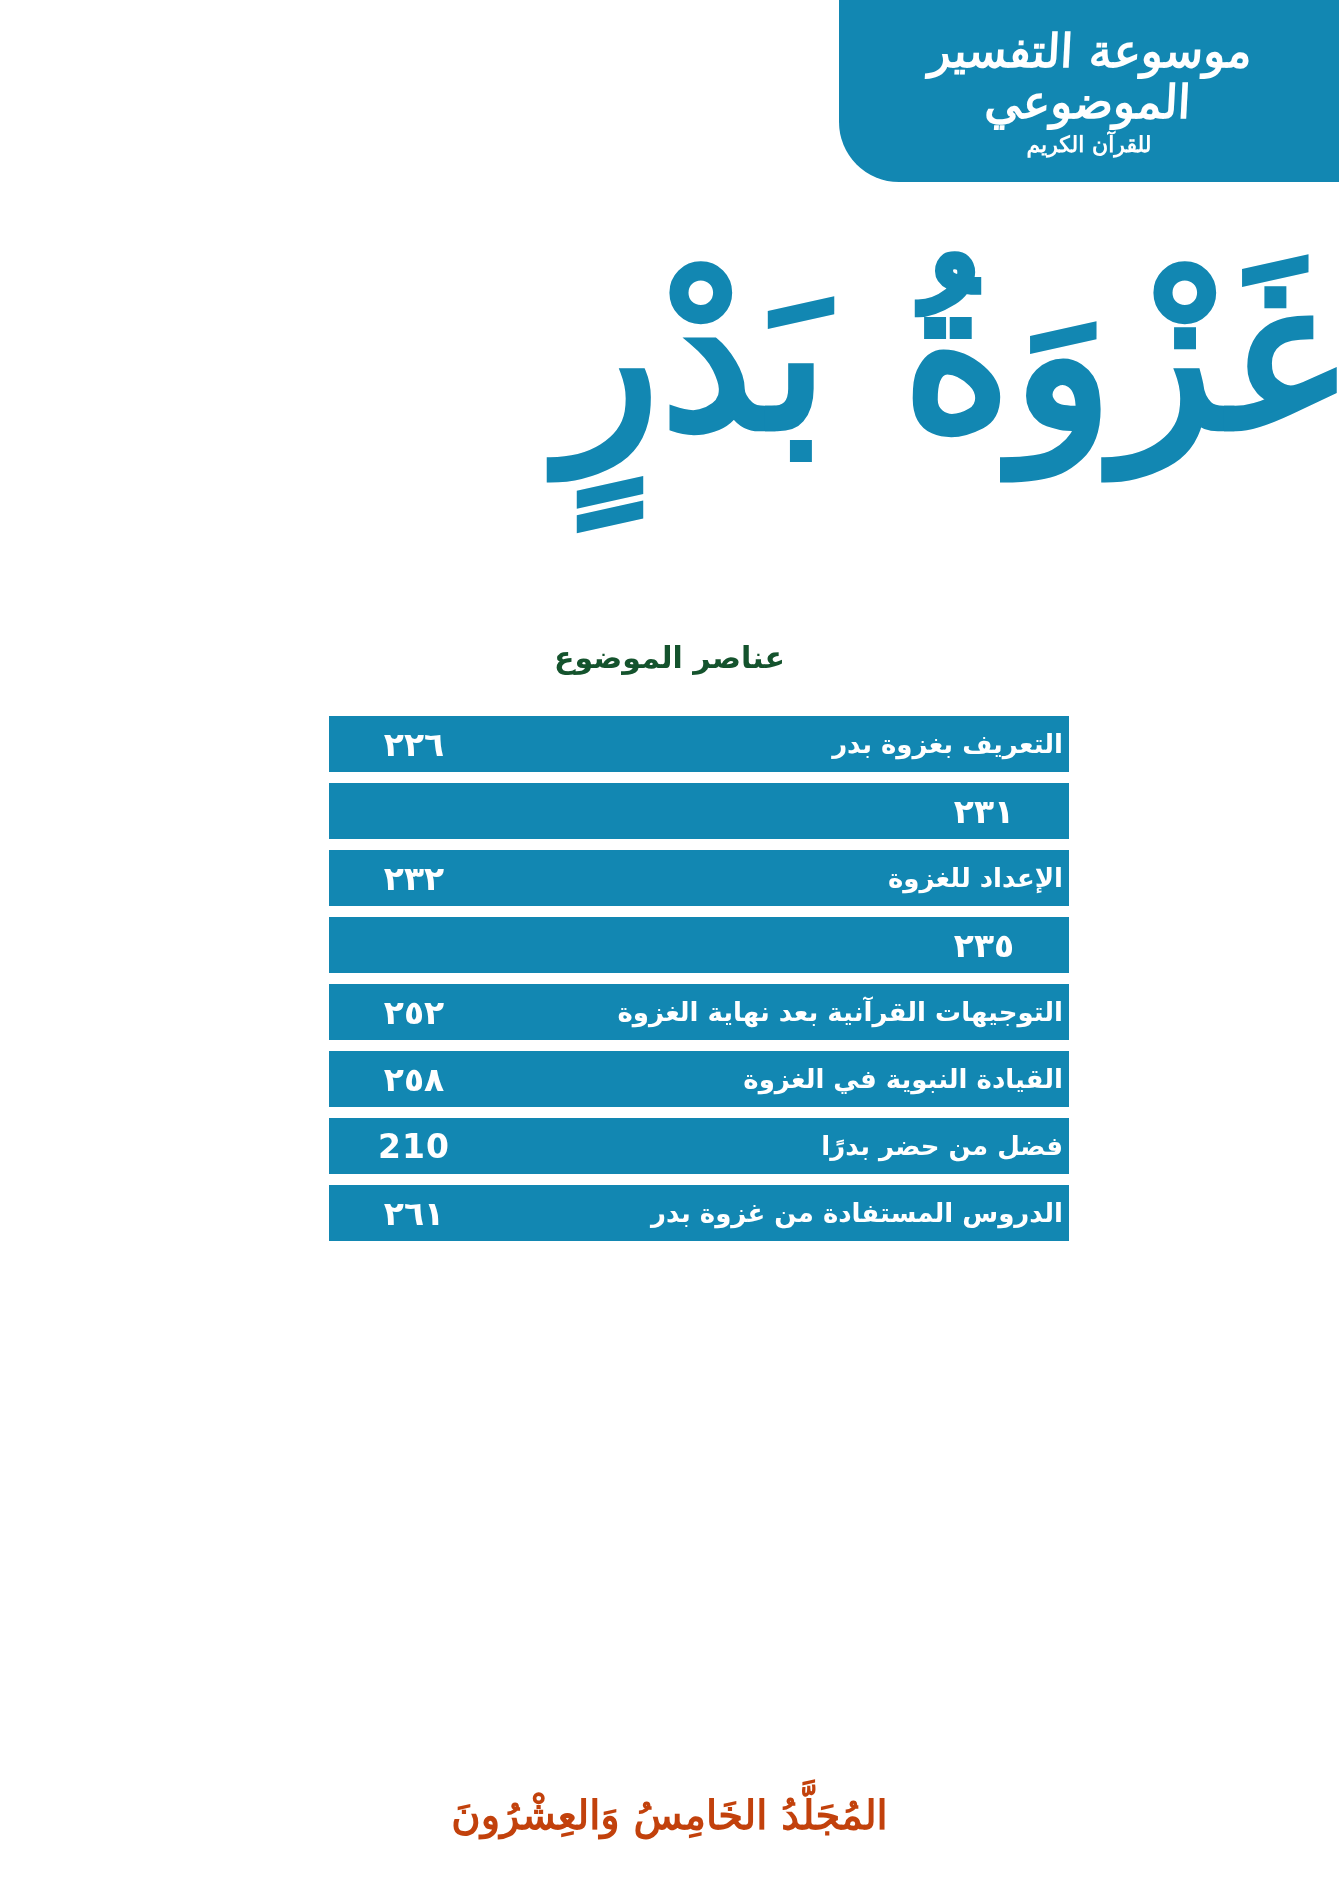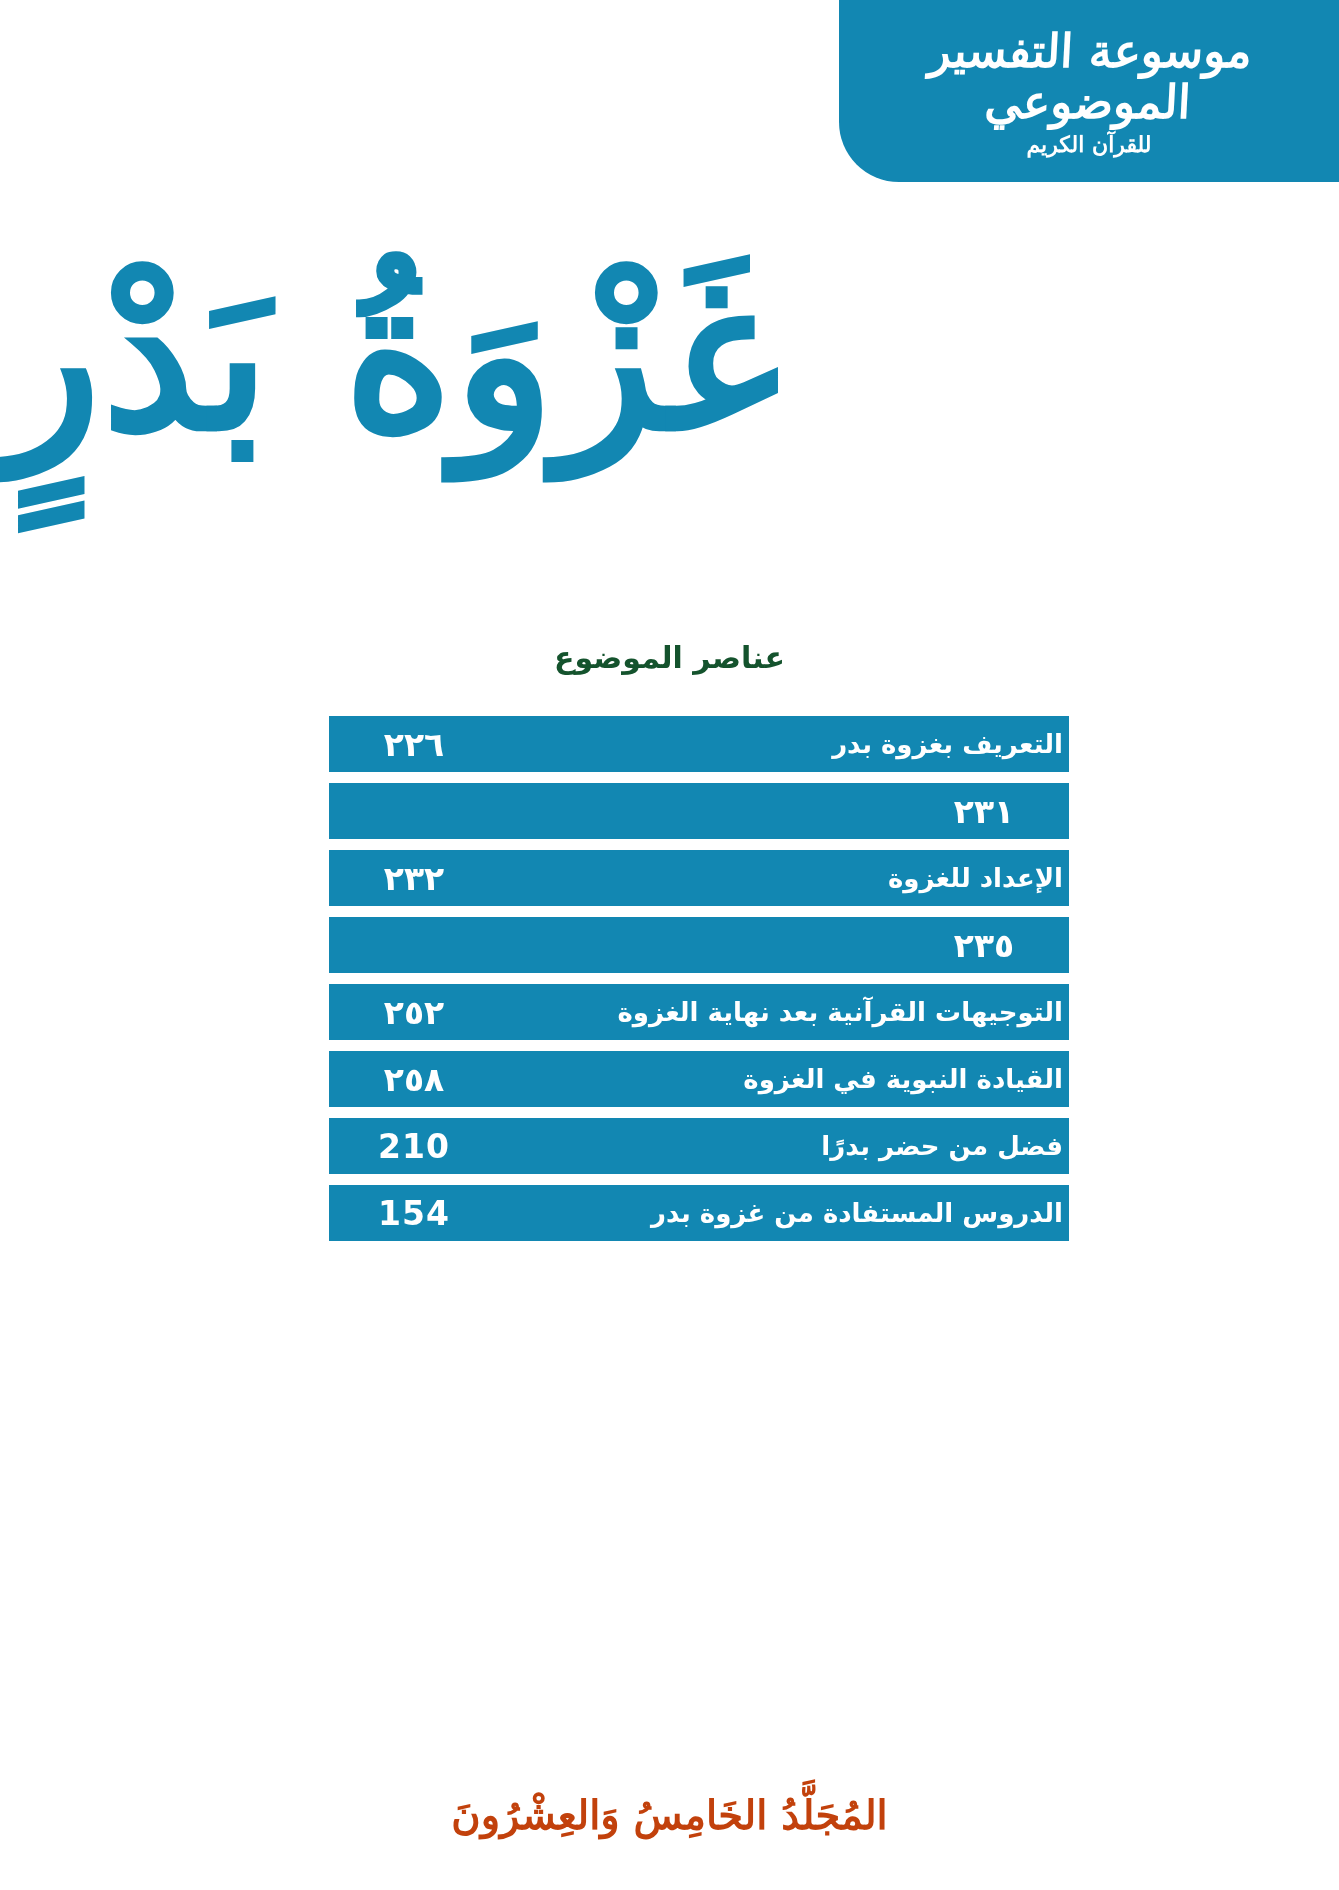"غَزْوَةُ بَدْرٍ" .main-title { text-align: left -> right }
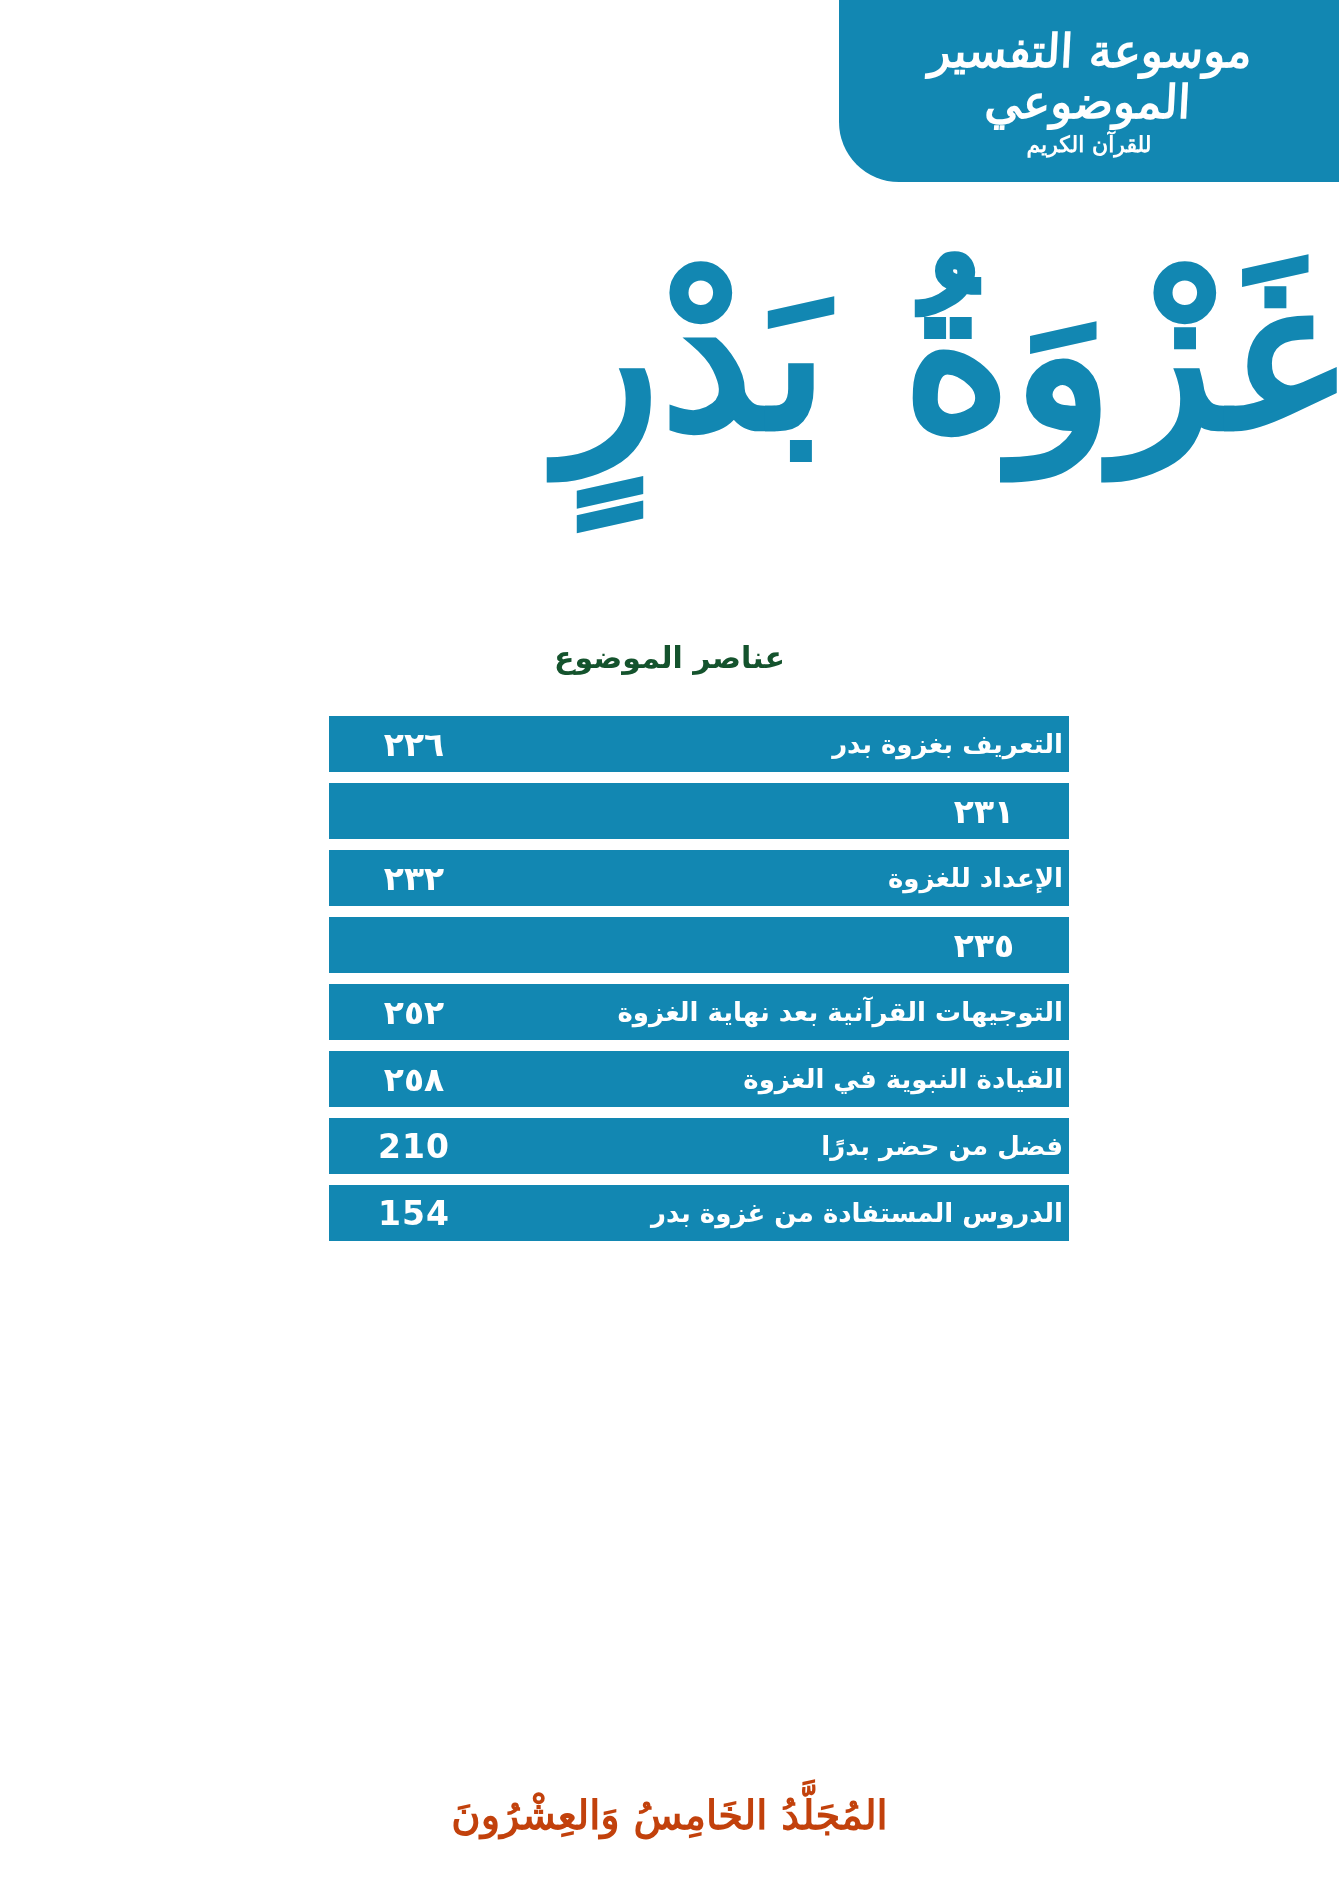"154" div.toc-page { text: 154 -> ٢٦١ }
